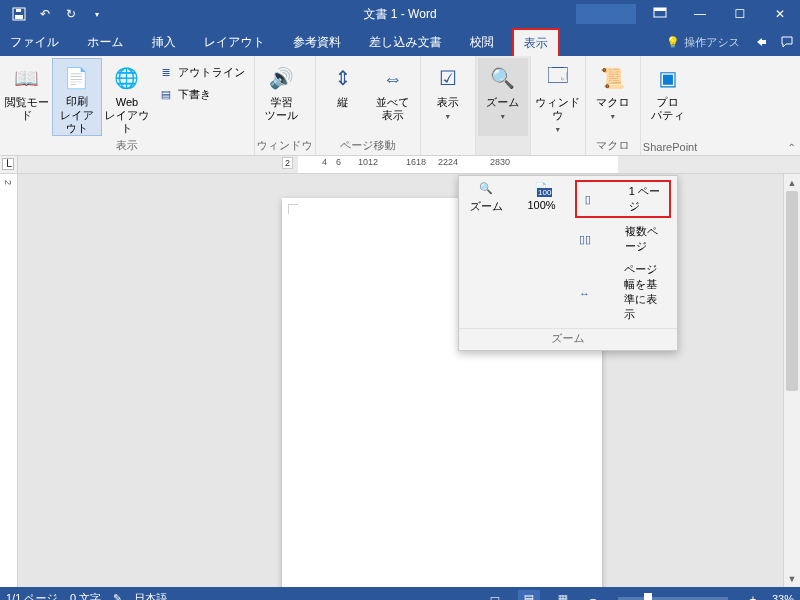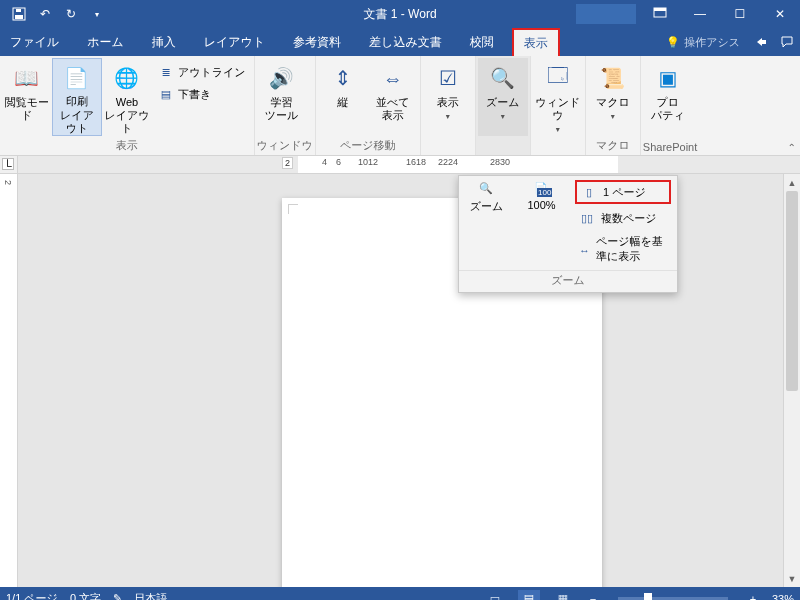"1 ページ" .zoom-popup .olabel { margin-left: none -> 28px }
